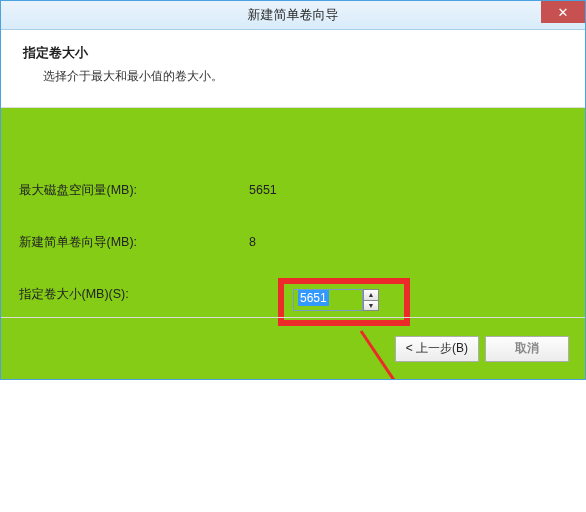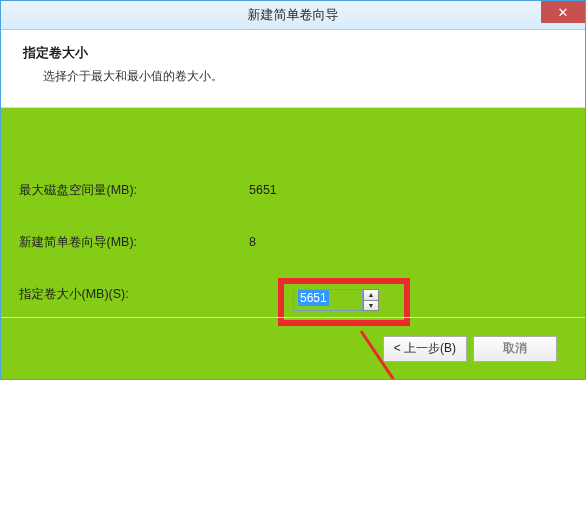"< 上一步(B)" .footer-area { padding-right: 28px -> 16px }
